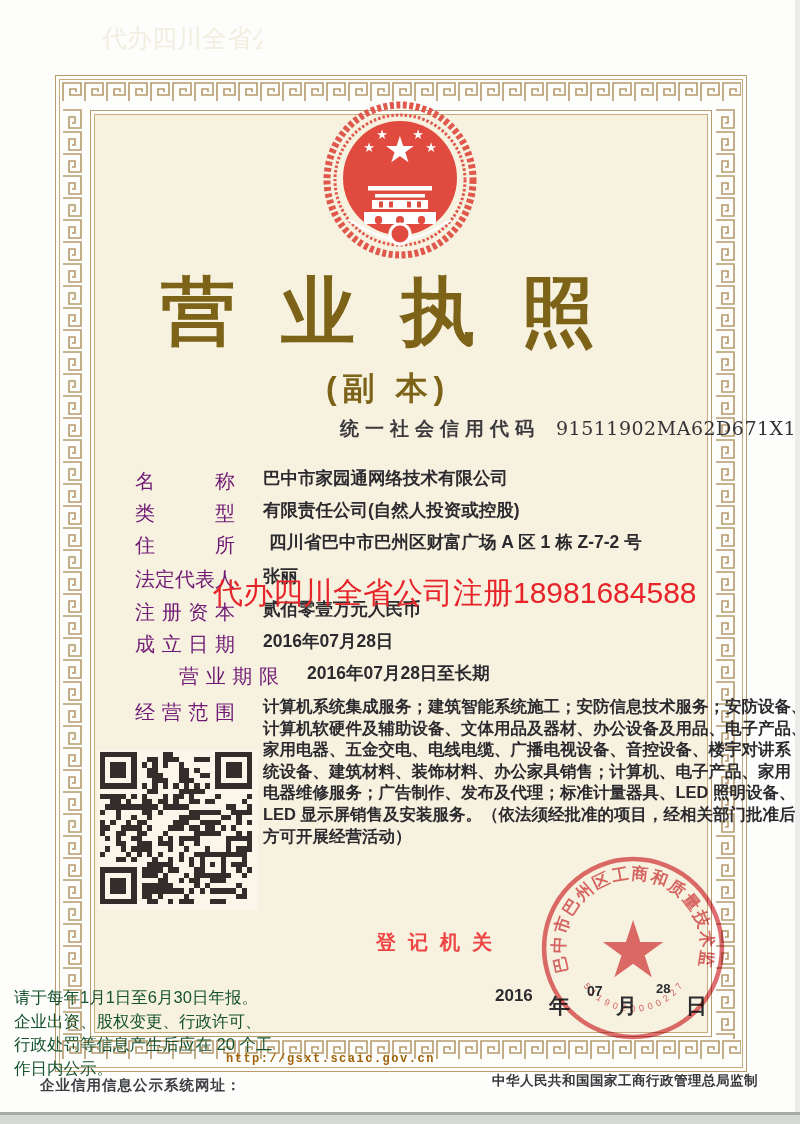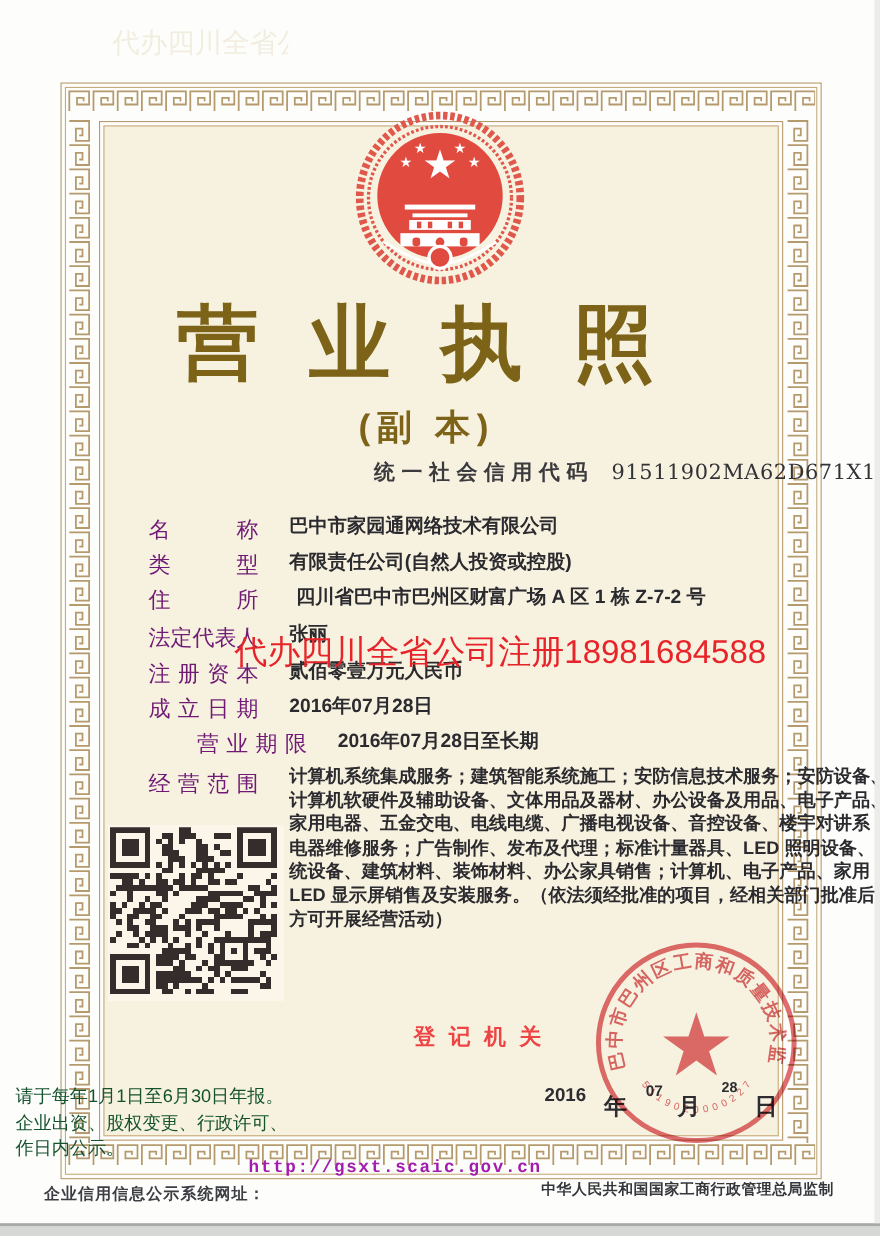"电器维修服务；广告制作、发布及代理；标准计量器具、LED 照明设备、" div { order: before "统设备、建筑材料、装饰材料、办公家具销售；计算机、电子产品、家用" -> after "统设备、建筑材料、装饰材料、办公家具销售；计算机、电子产品、家用" }
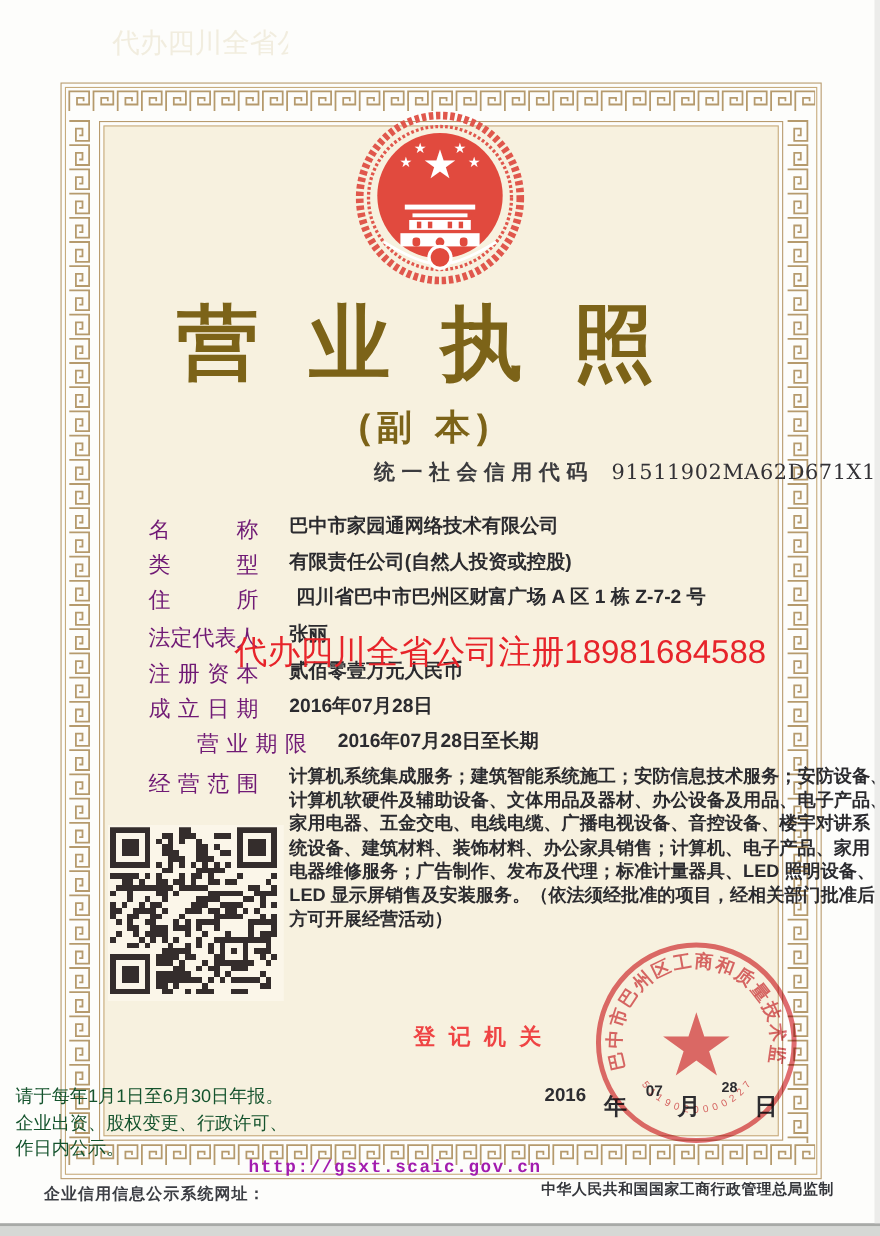"行政处罚等信息产生后应在 20 个工" div { html: none -> <div>行政处罚等信息产生后应在 20 个工</div> }
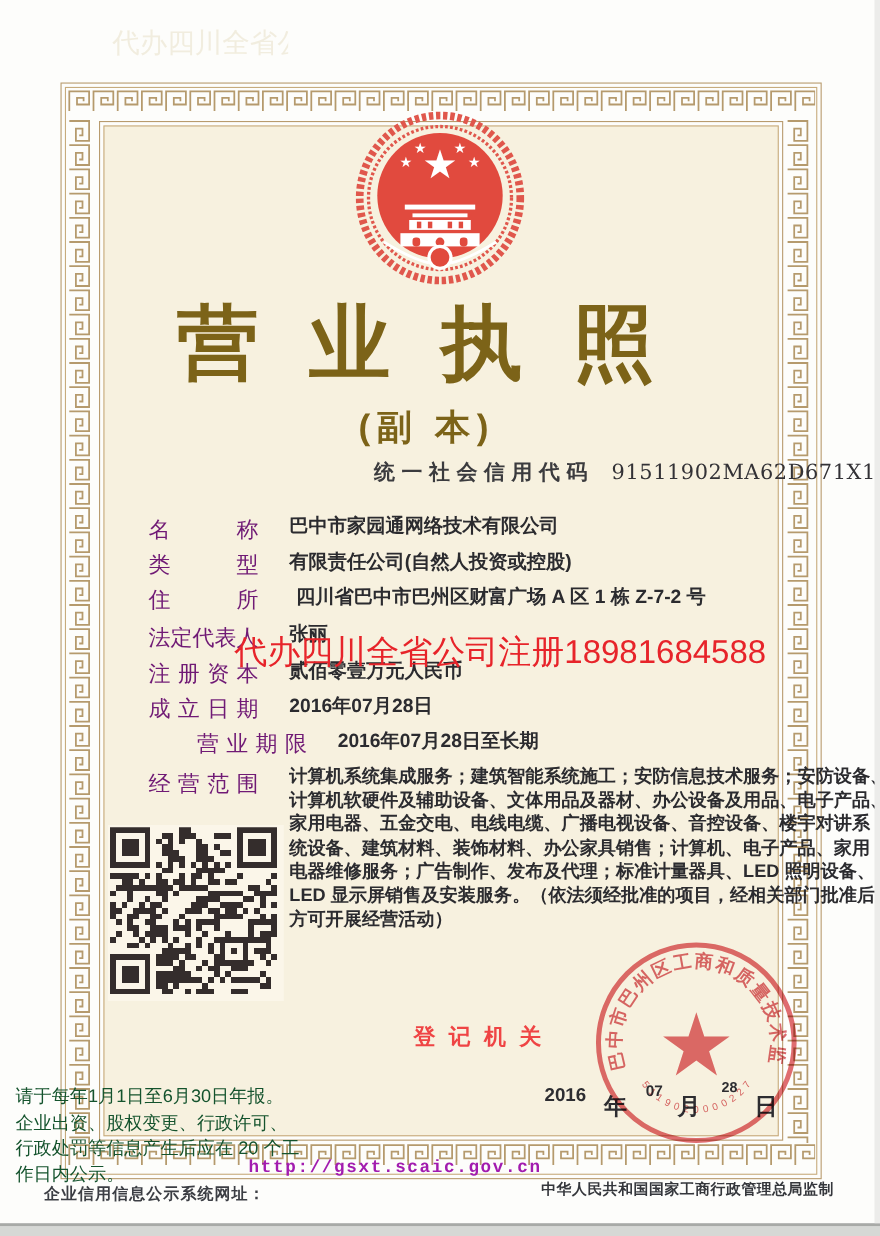"http://gsxt.scaic.gov.cn" .url { color: #a21caf -> #a16207; font-size: 16px -> 12px }
